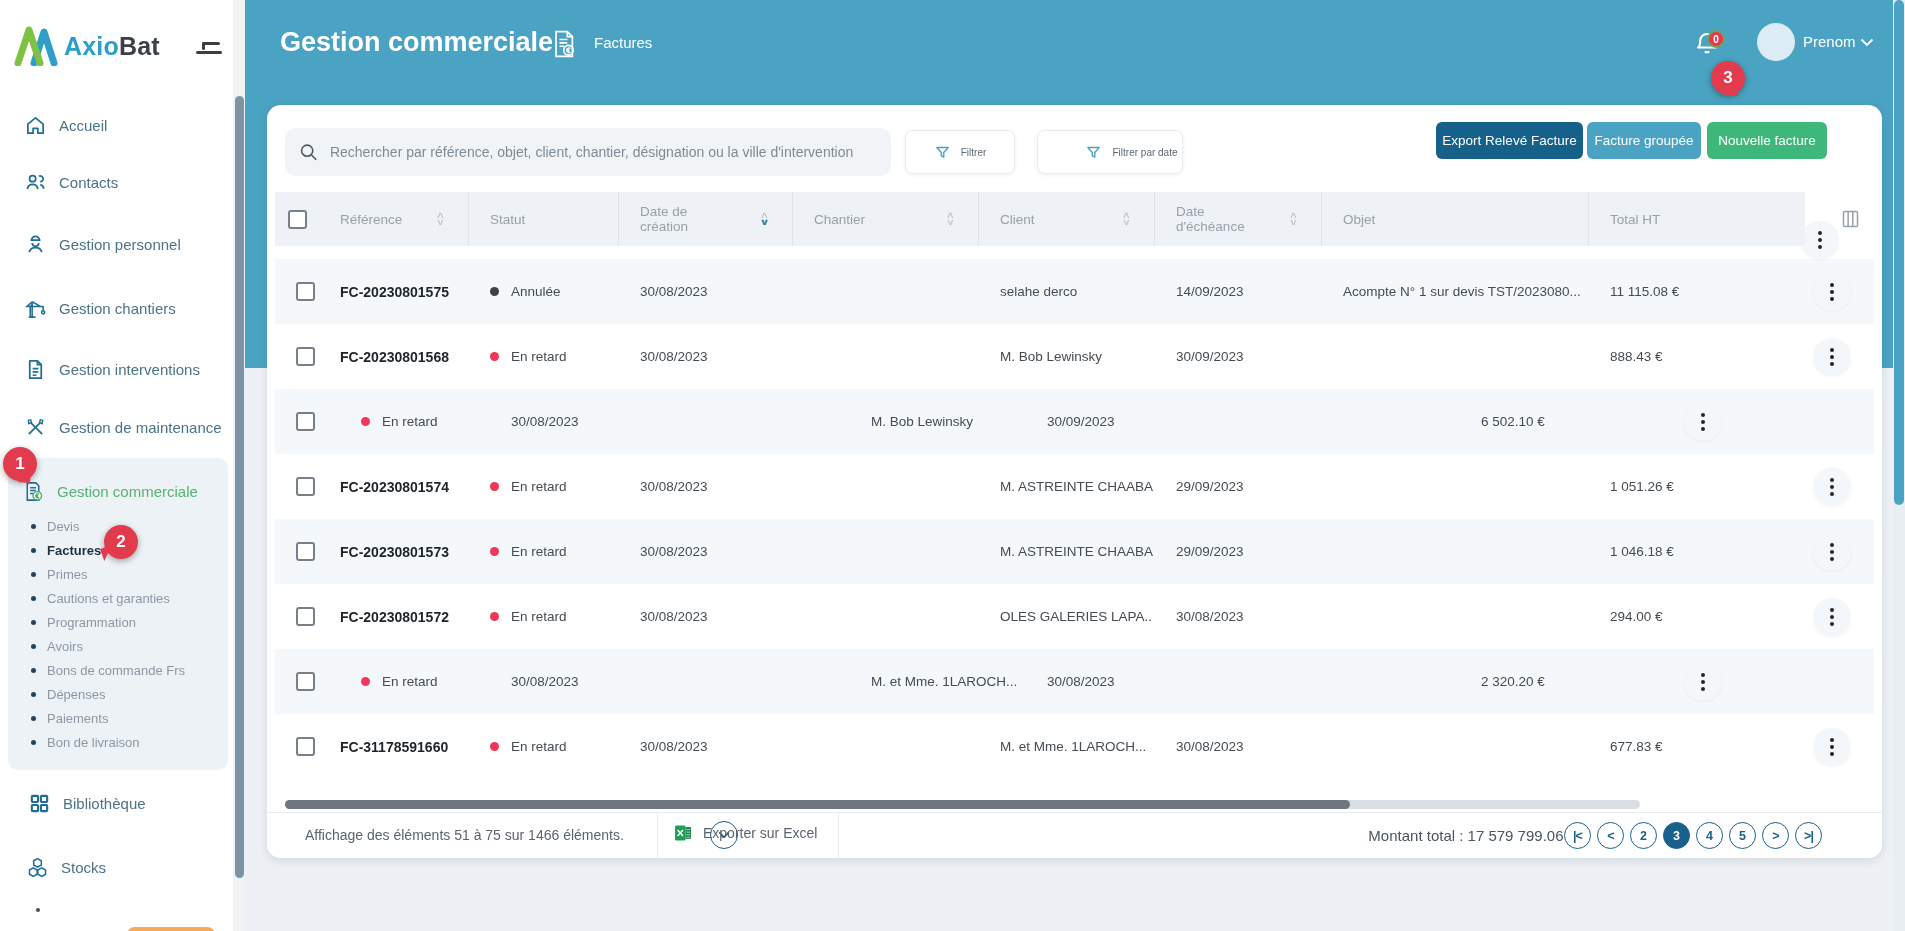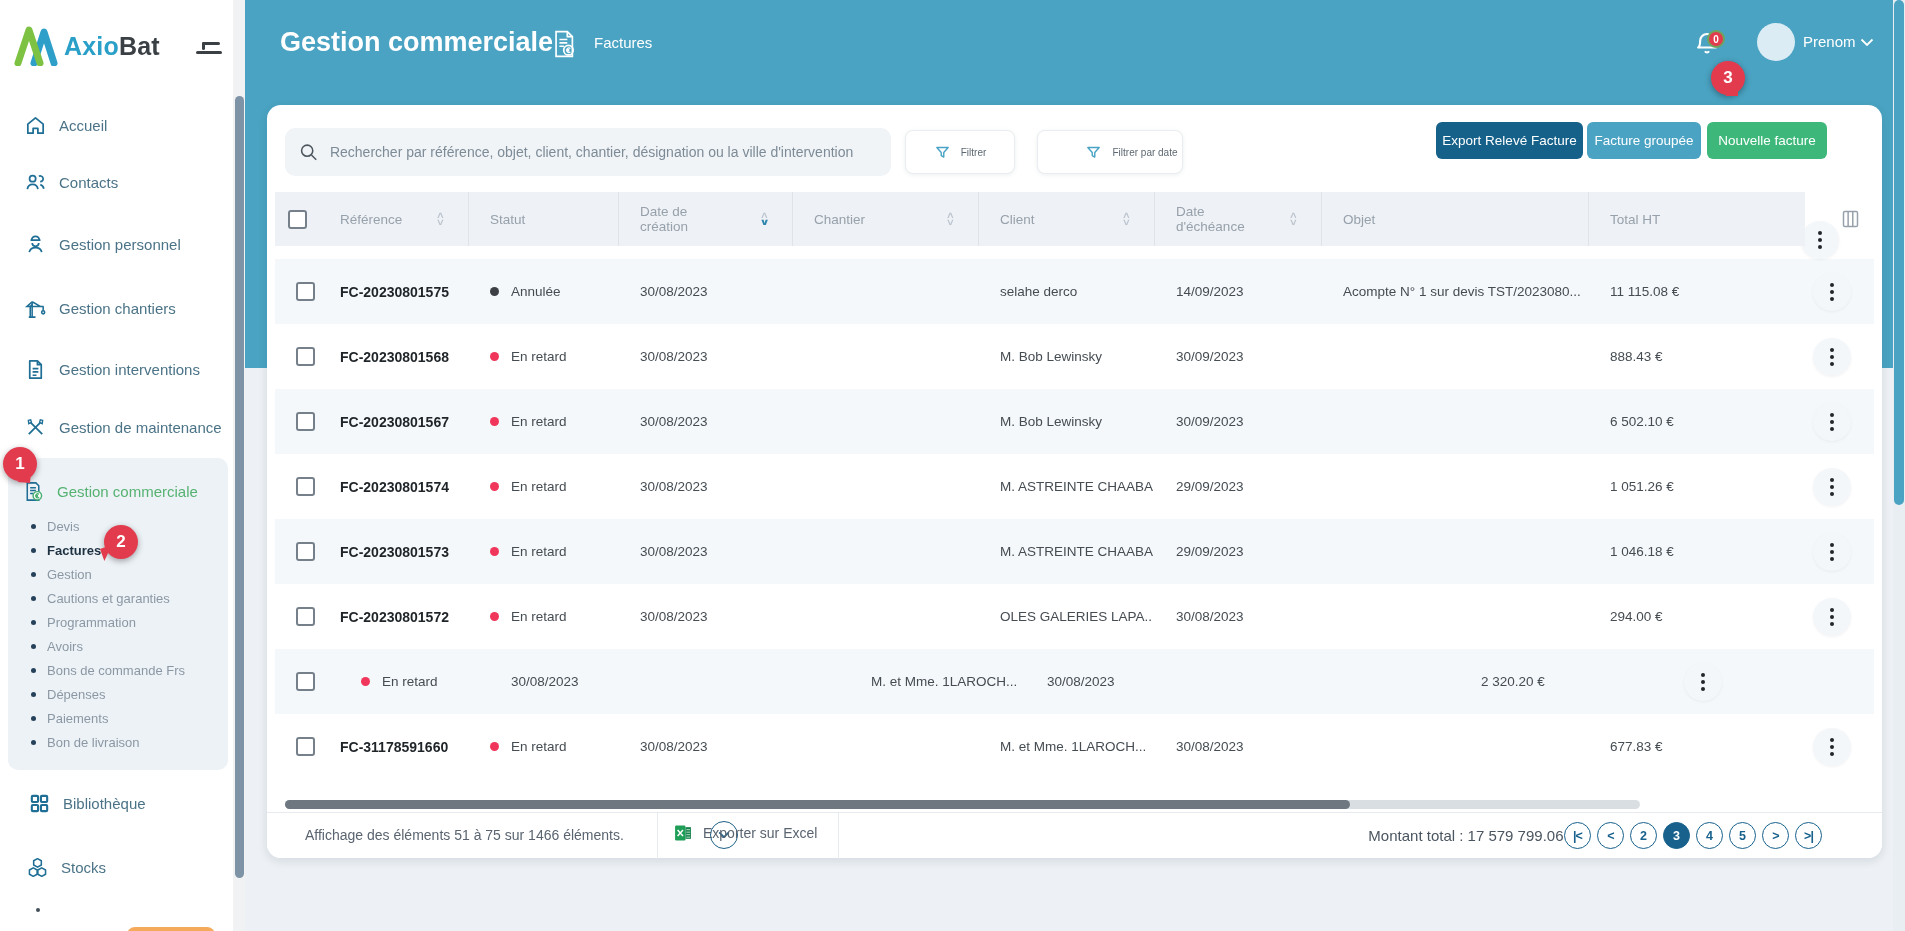"FC-20230801567" div.td { html: <div>FC-20230801567</div> -> none }
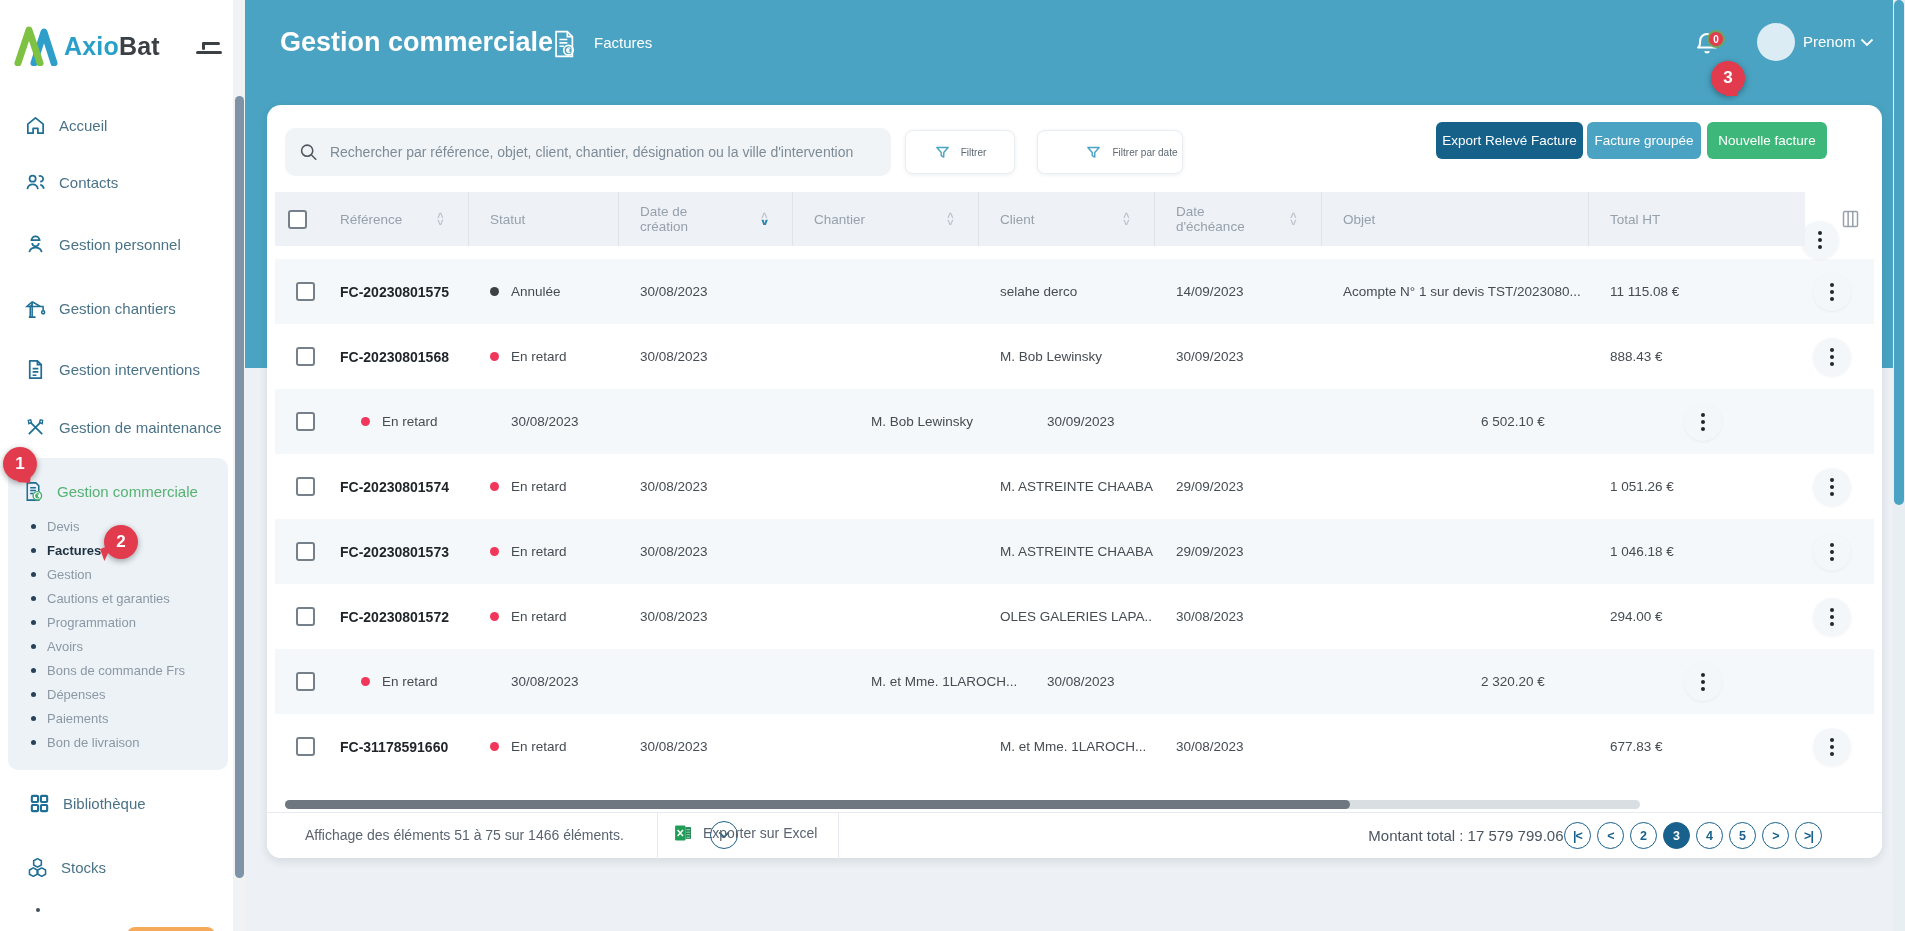"Gestion" span.slbl { text: Gestion -> Primes }
